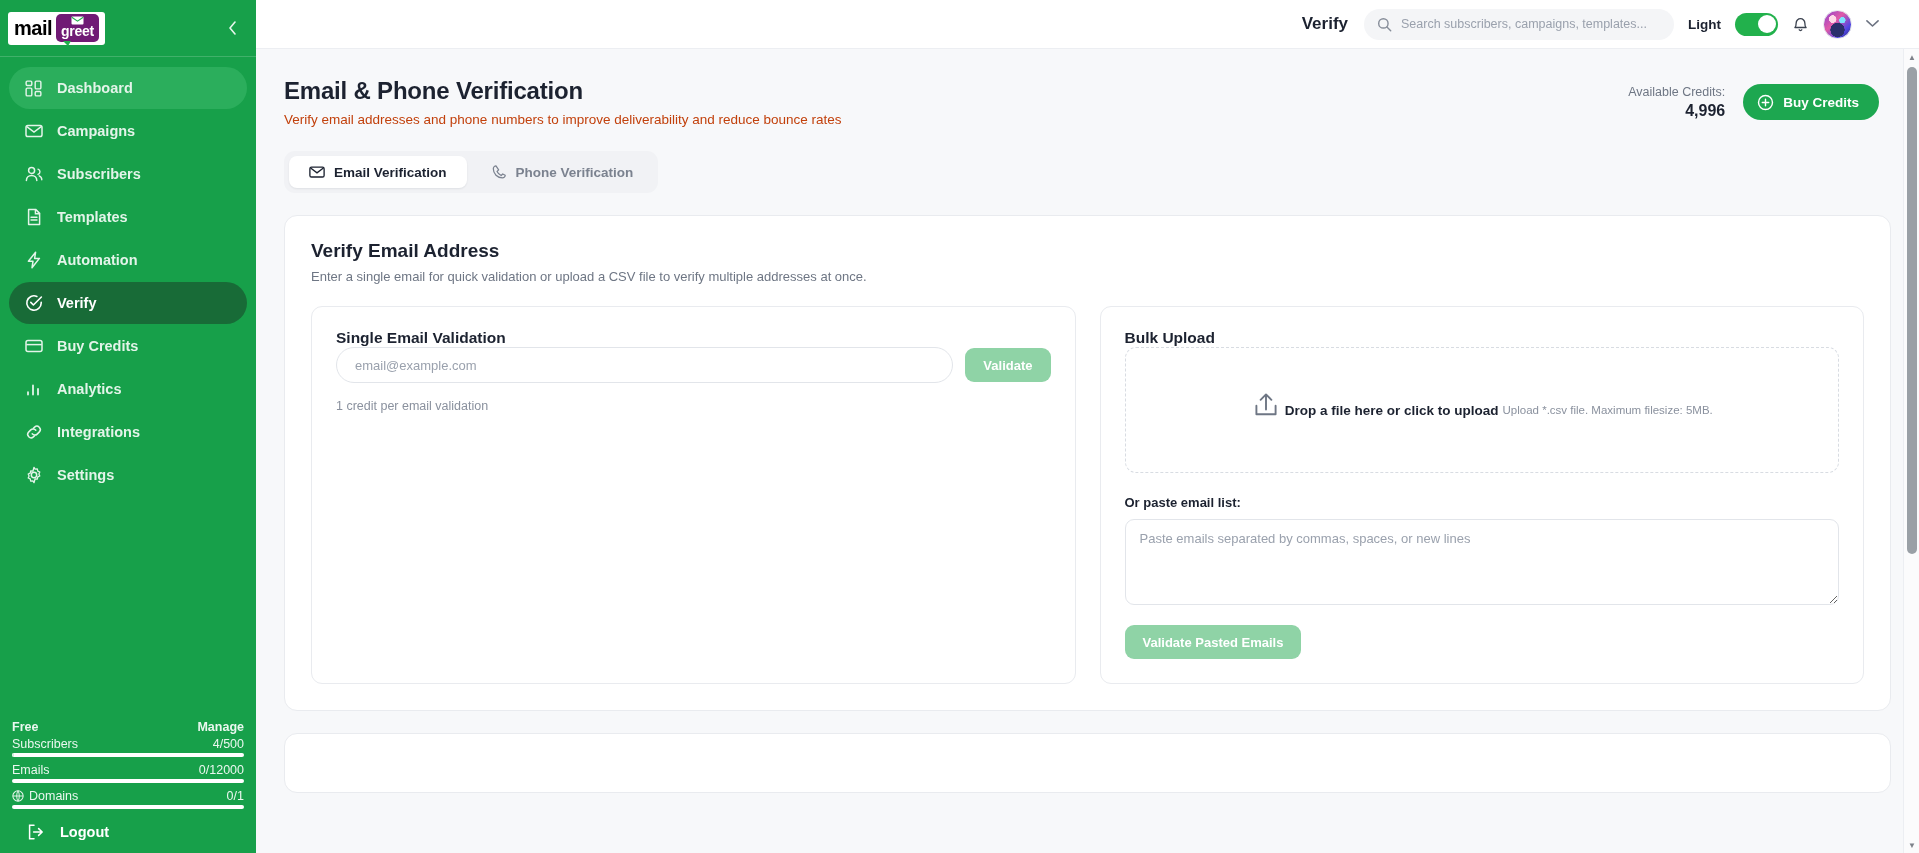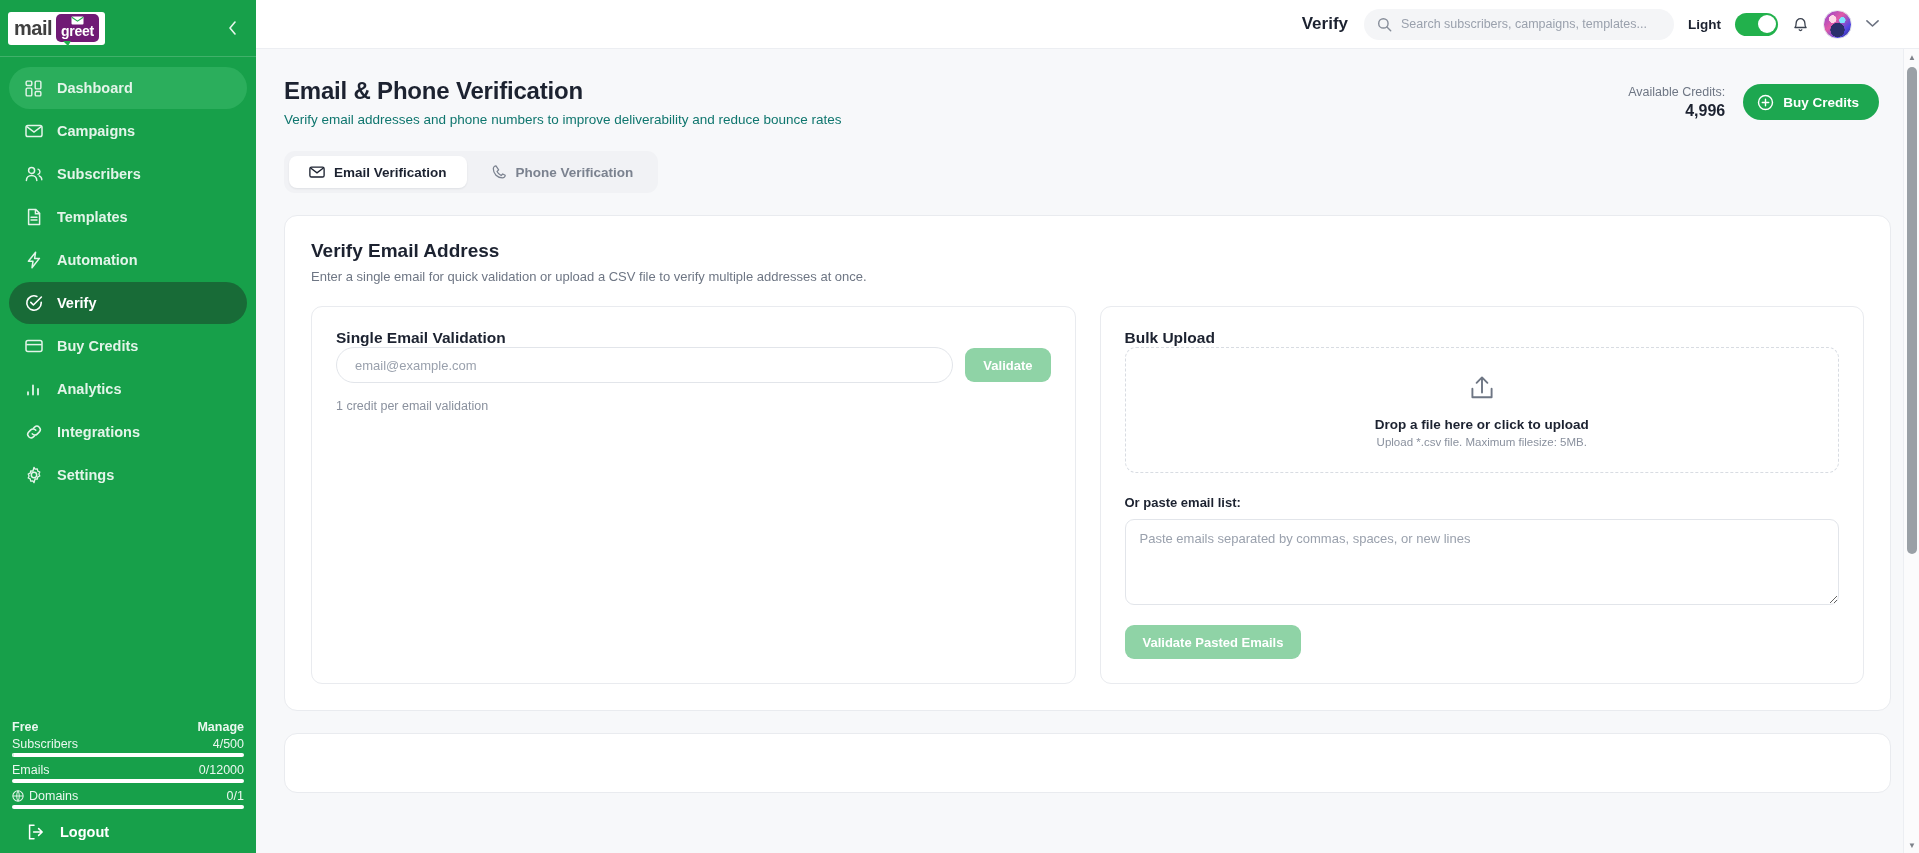"mail" .logo-mail { color: #404040 -> #000000 }
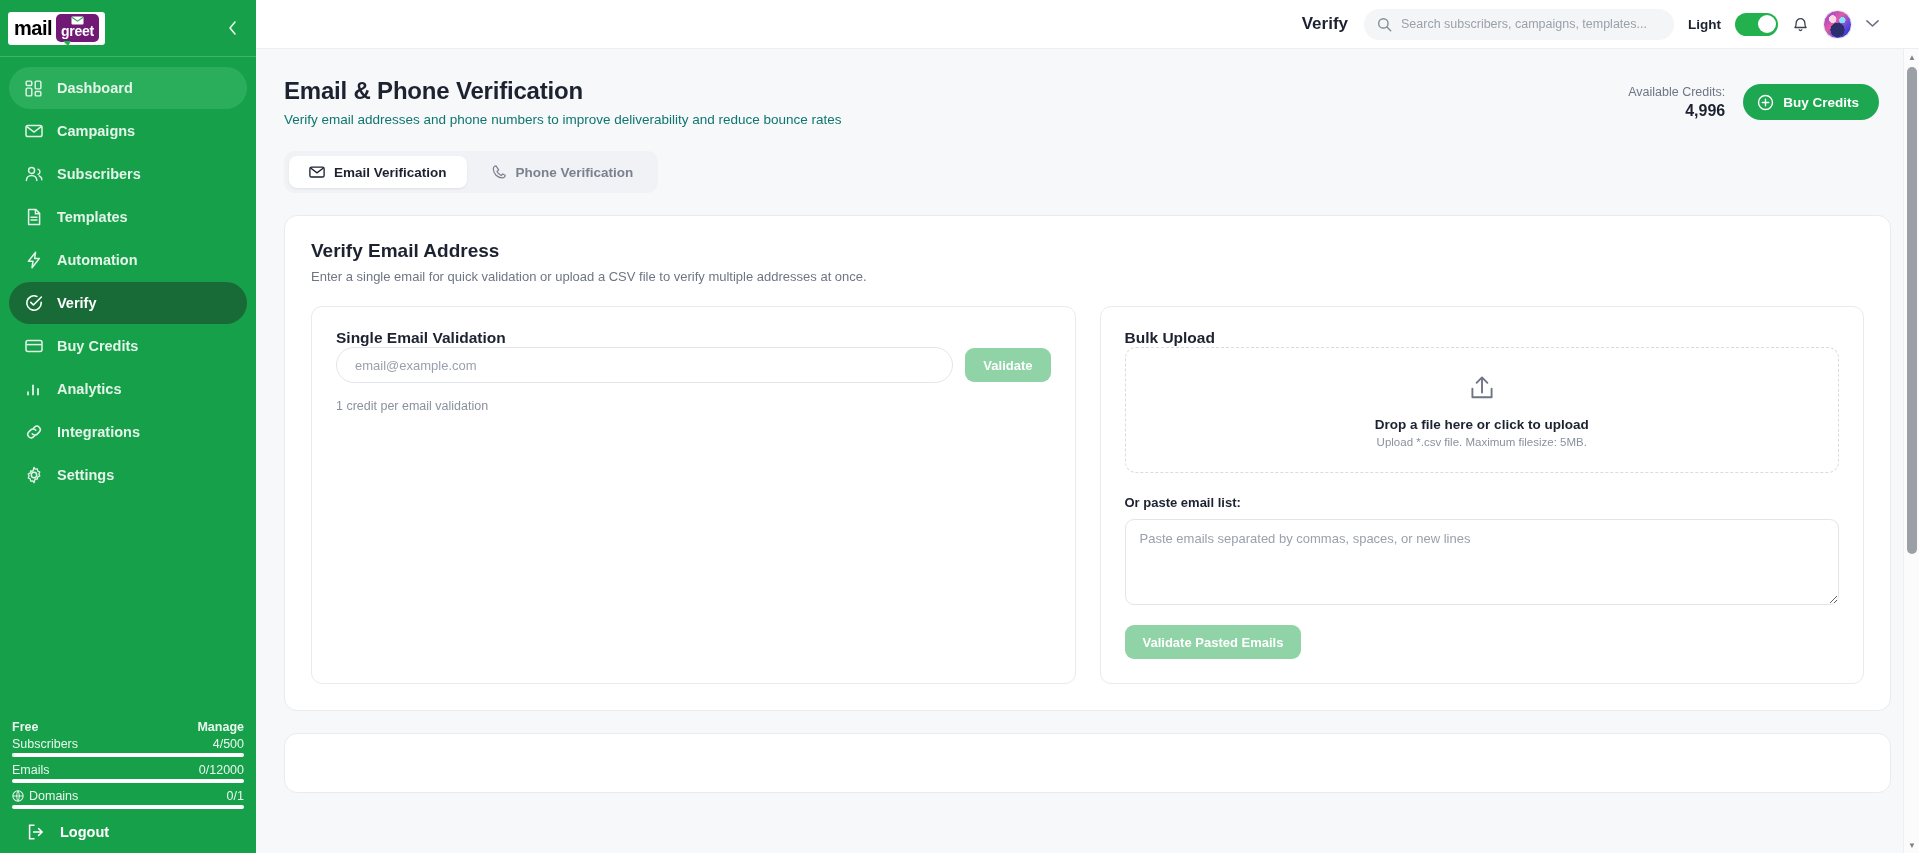"Verify email addresses and phone" .ph-sub { color: #0f766e -> #c2410c }
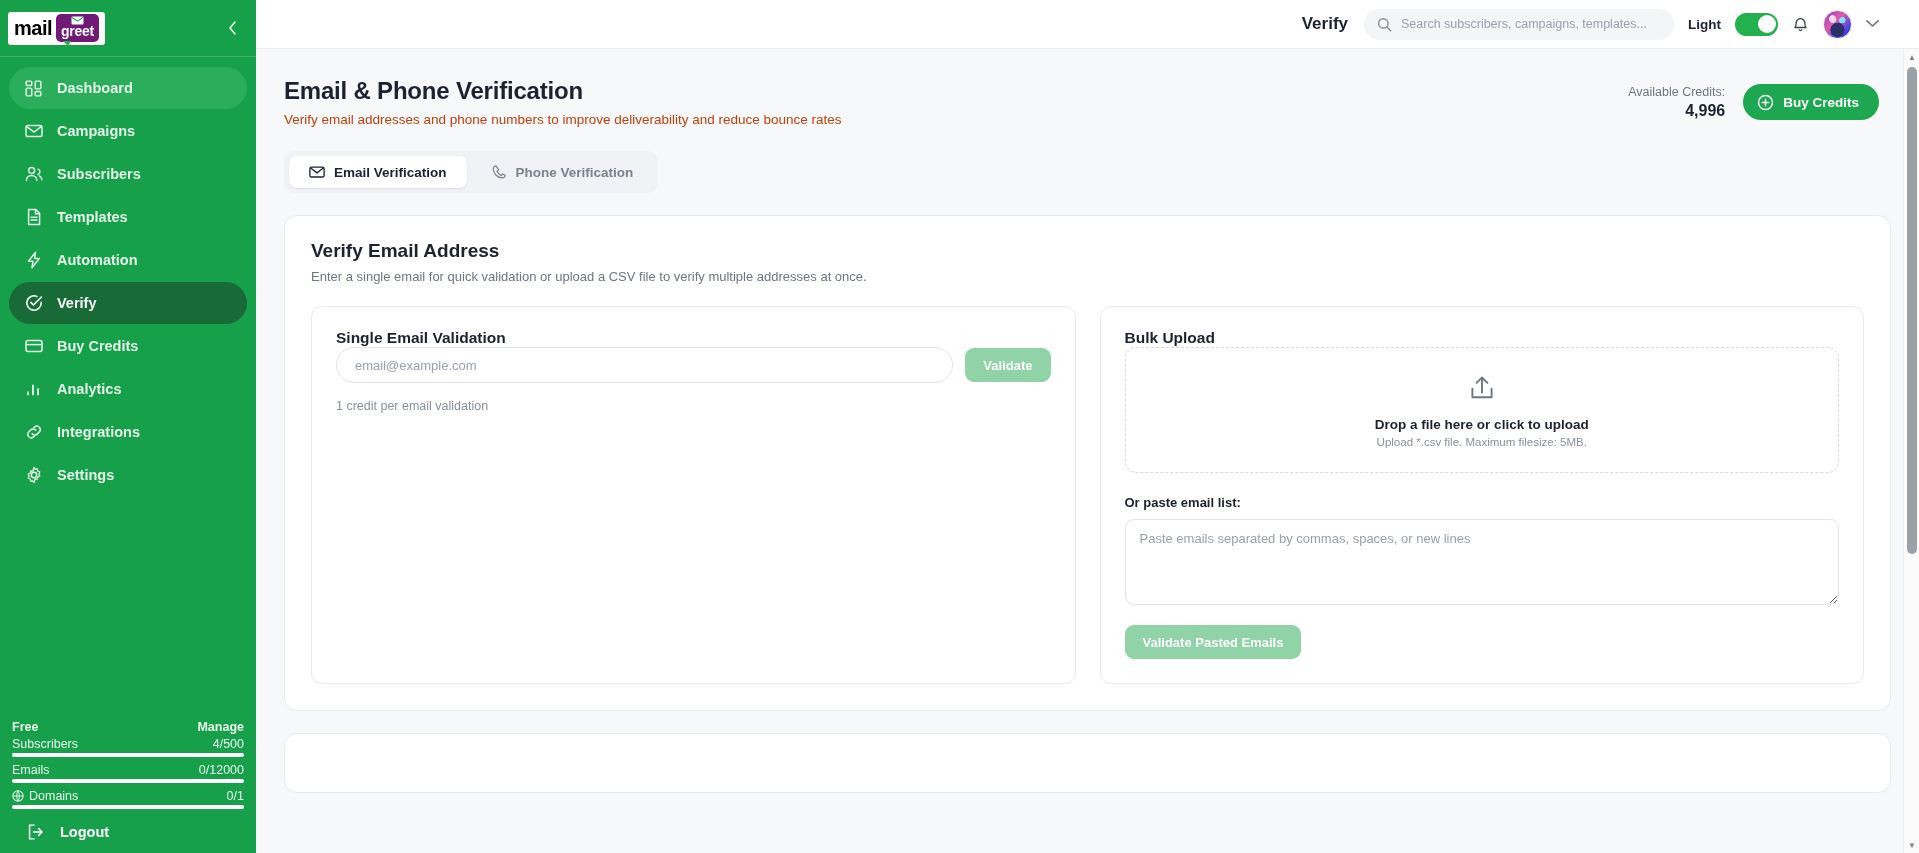"Drop a file here or" .dropzone { flex-direction: column -> row }
